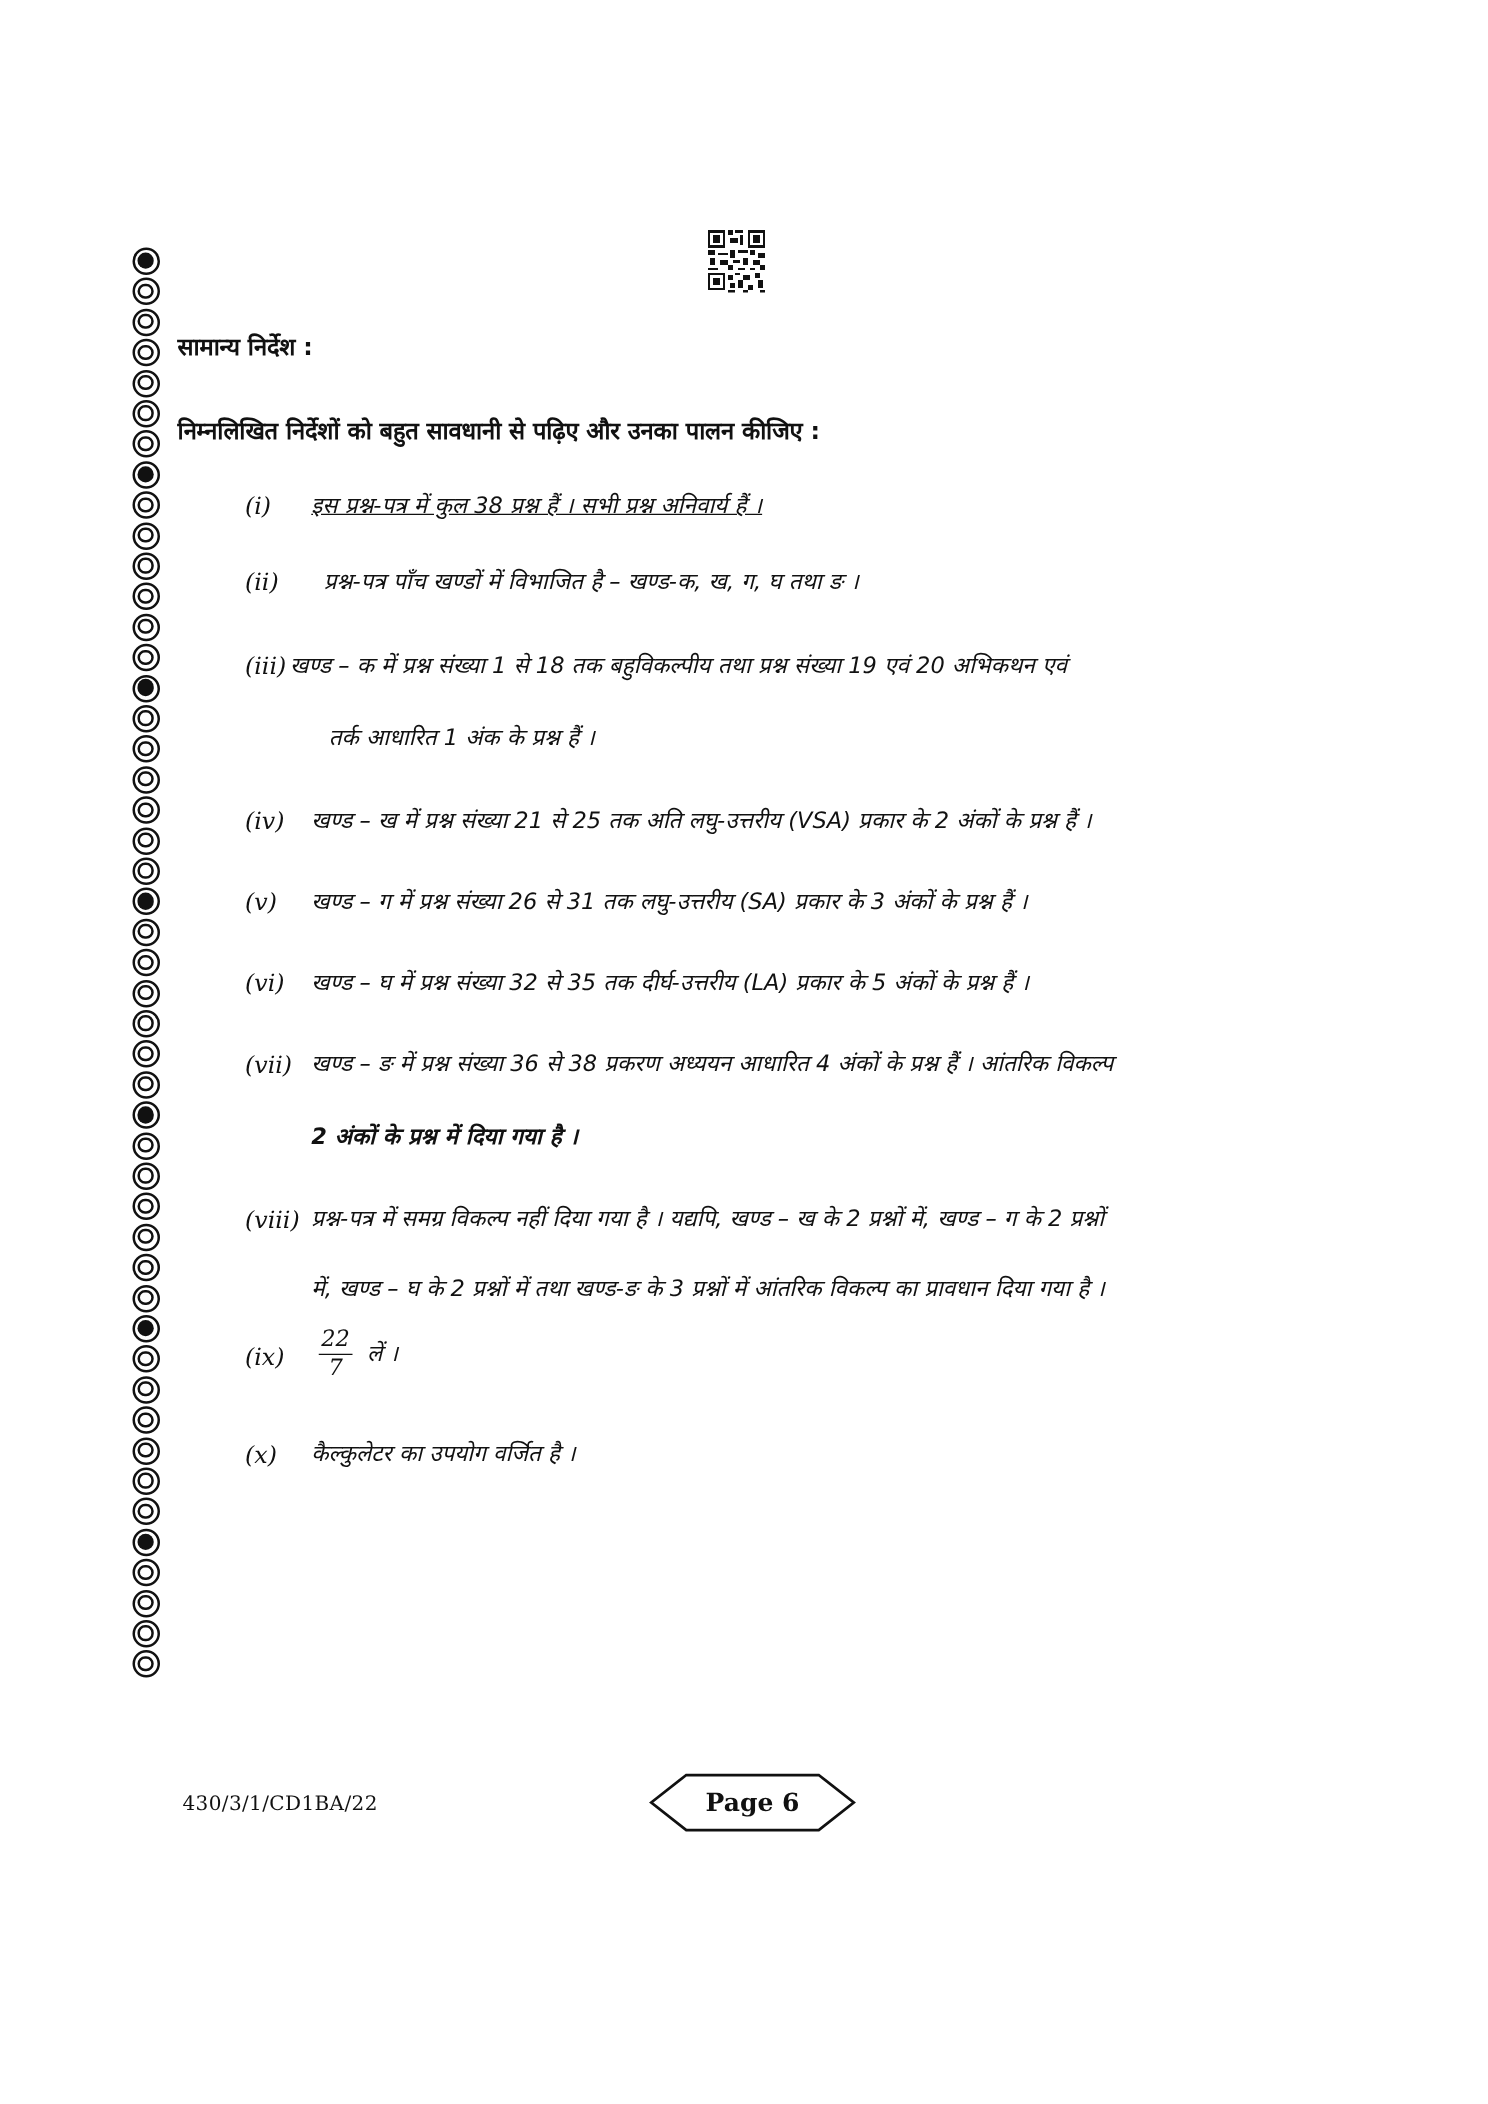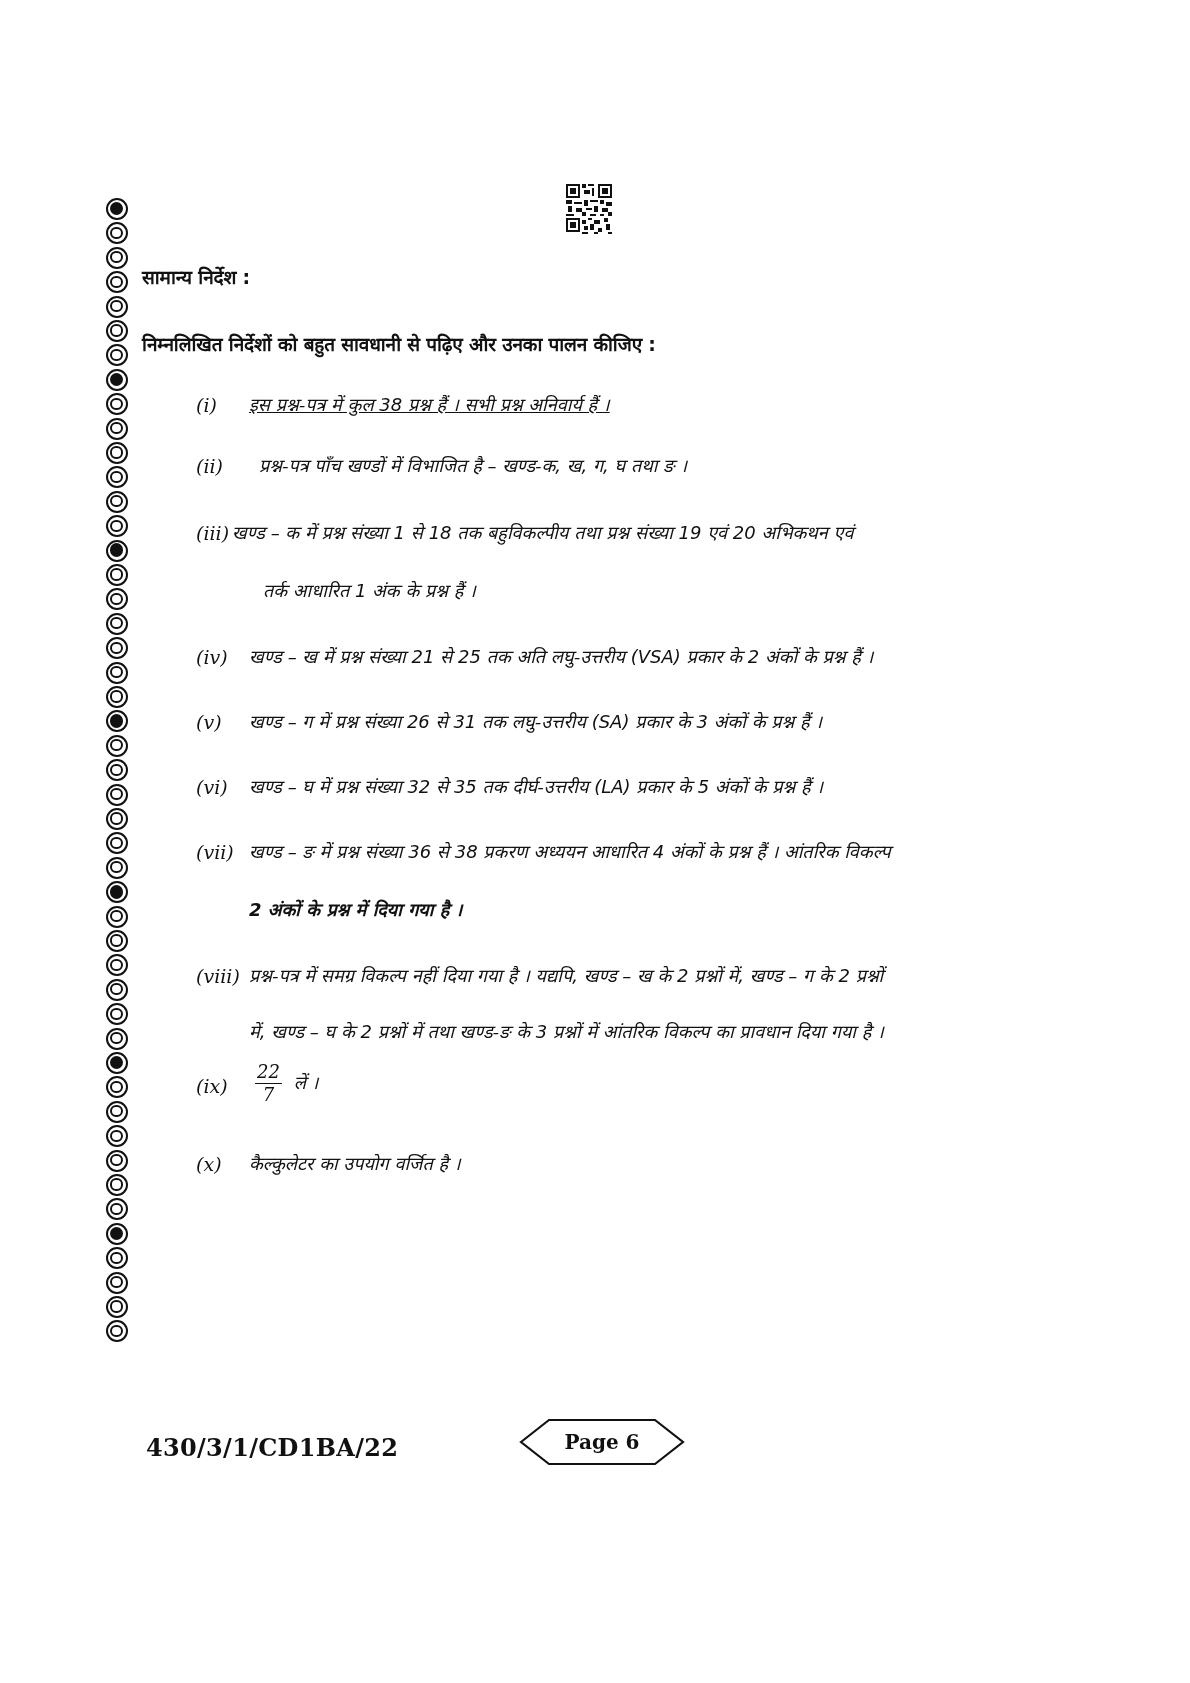"430/3/1/CD1BA/22" .footer-code { font-size: 24px -> 16px; font-weight: bold -> normal }
